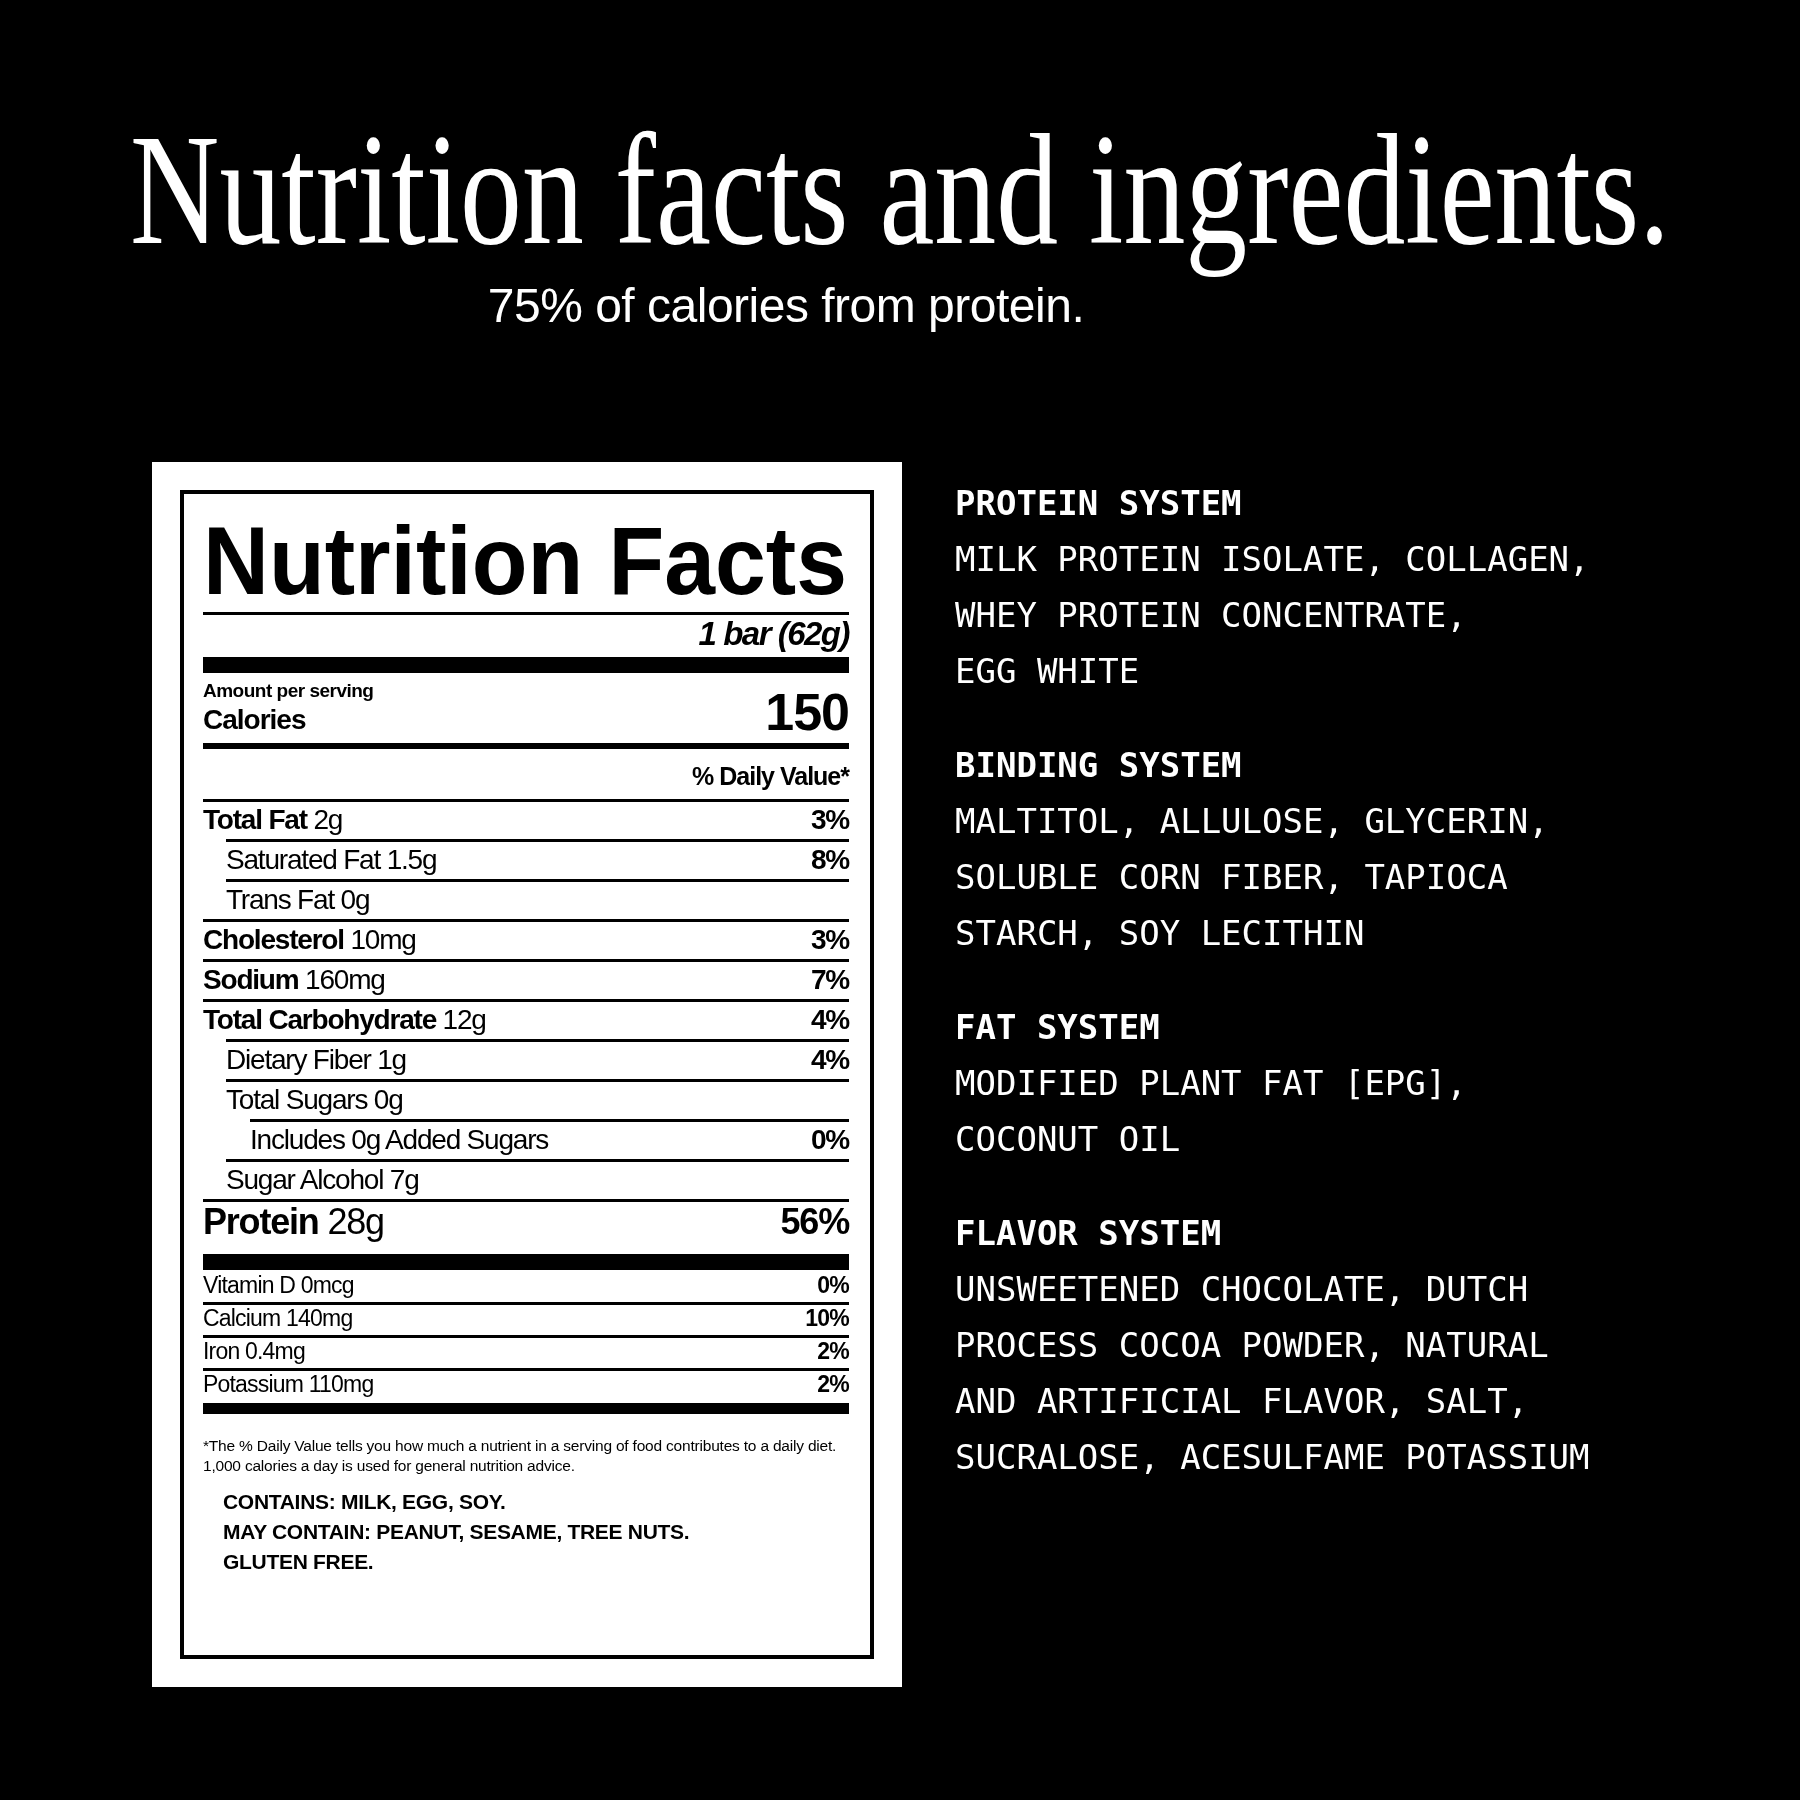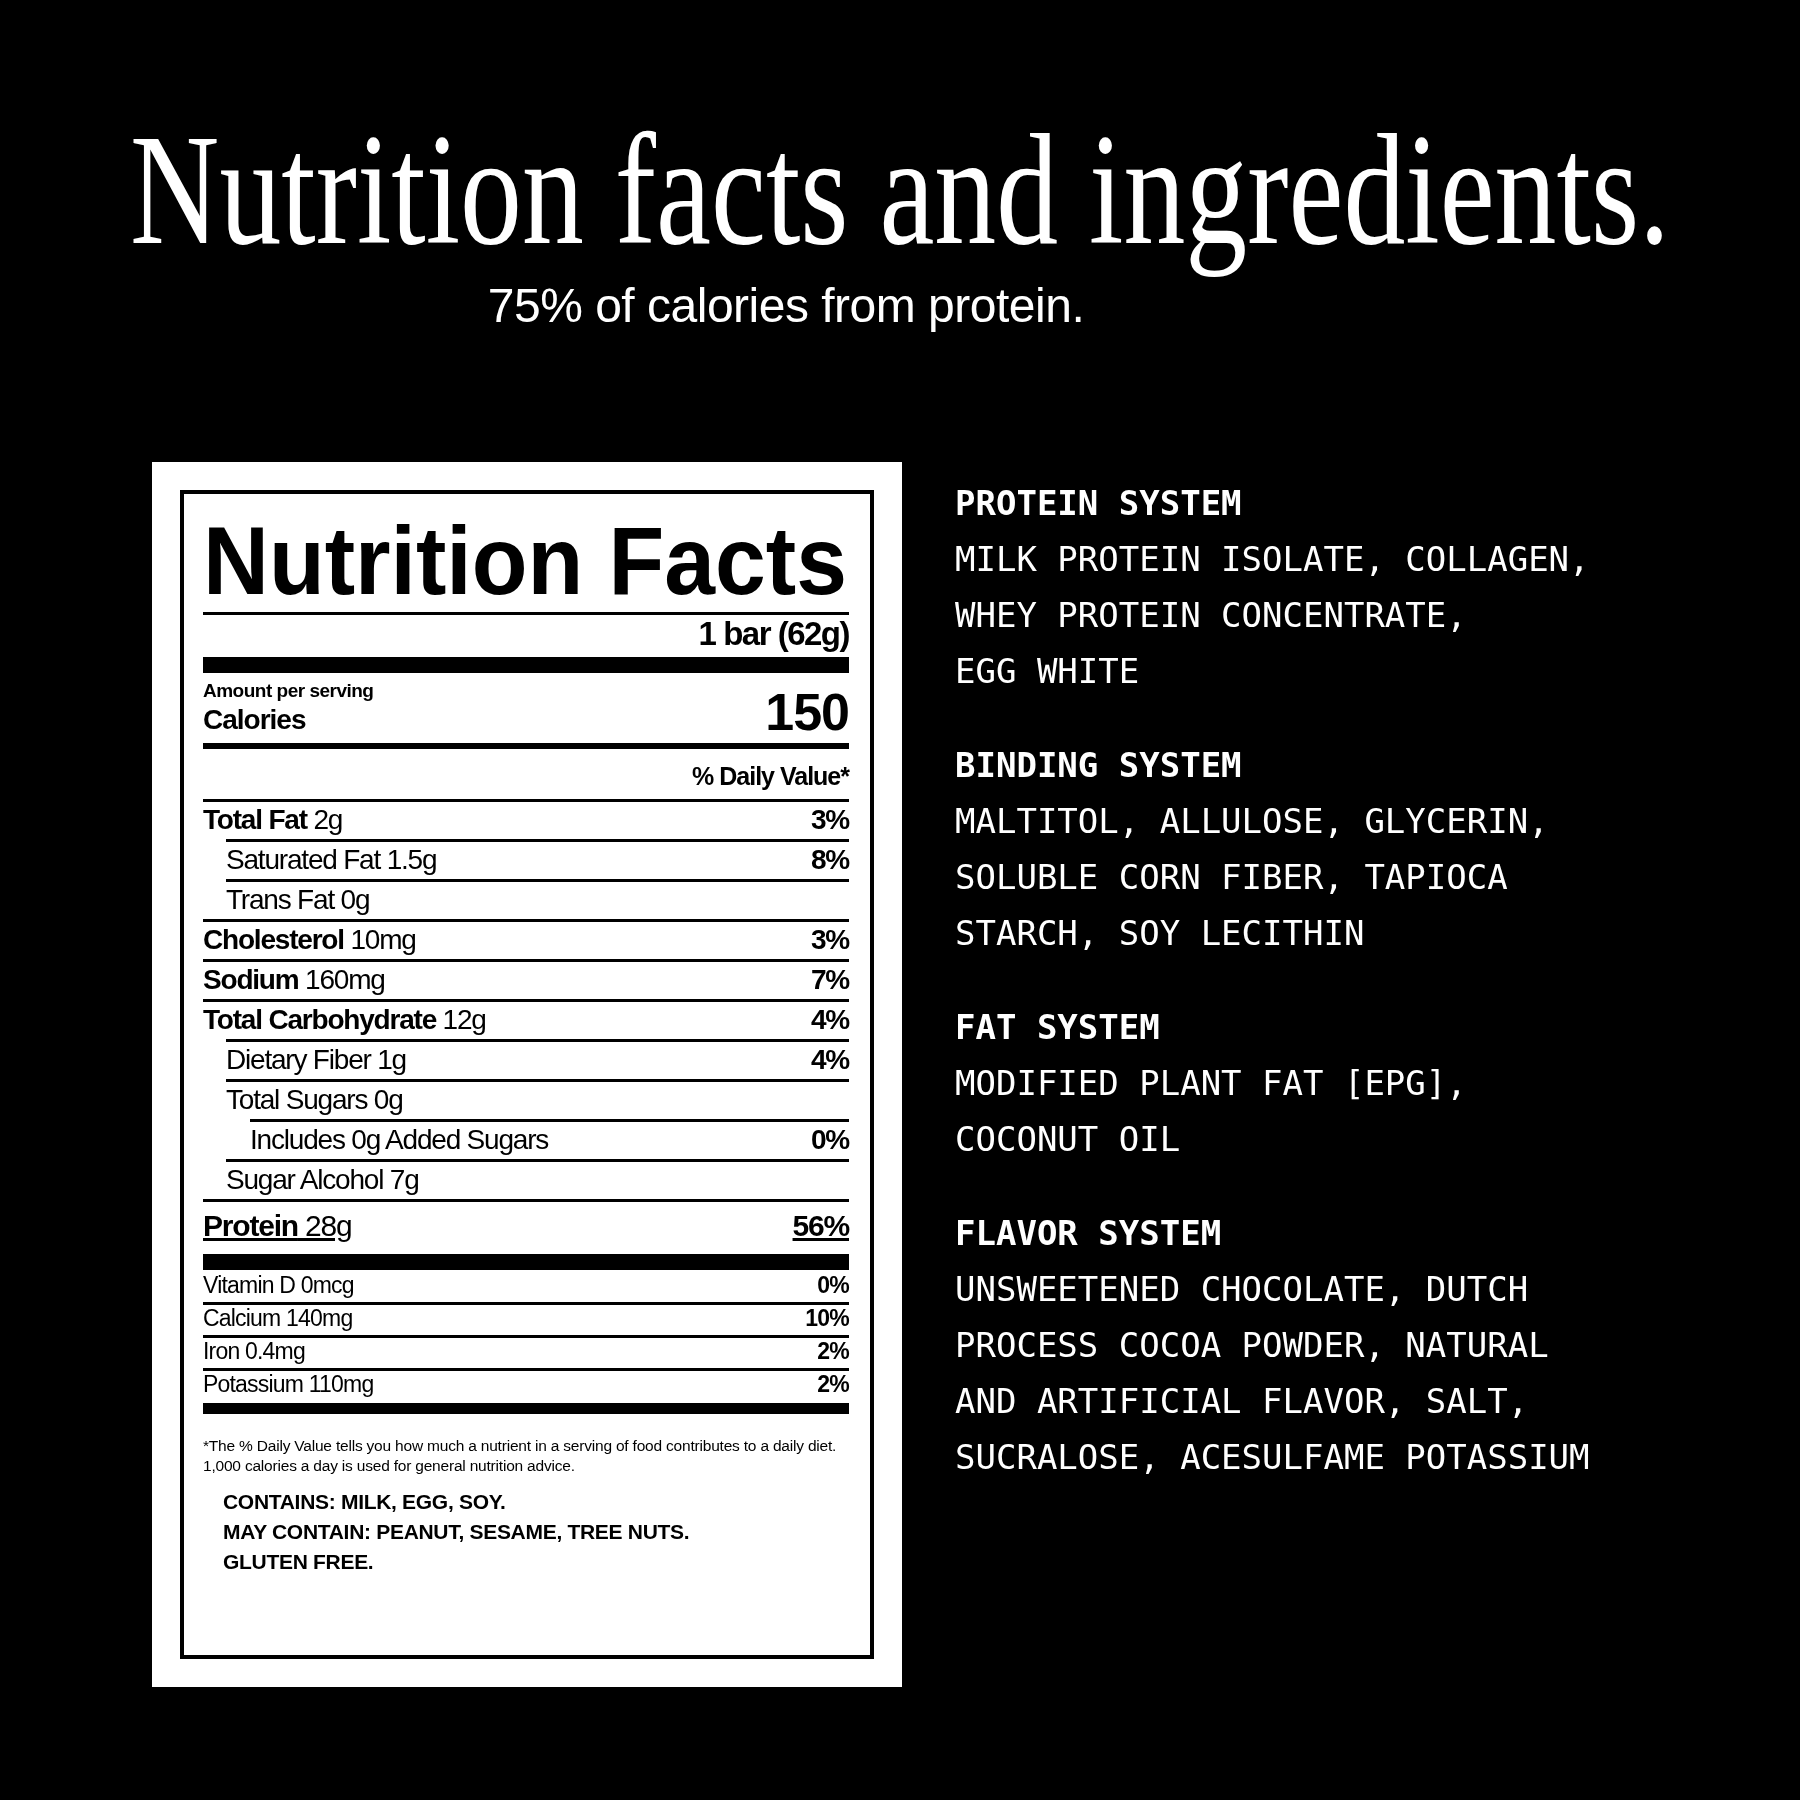"1 bar (62g)" .serving { font-style: none -> italic }
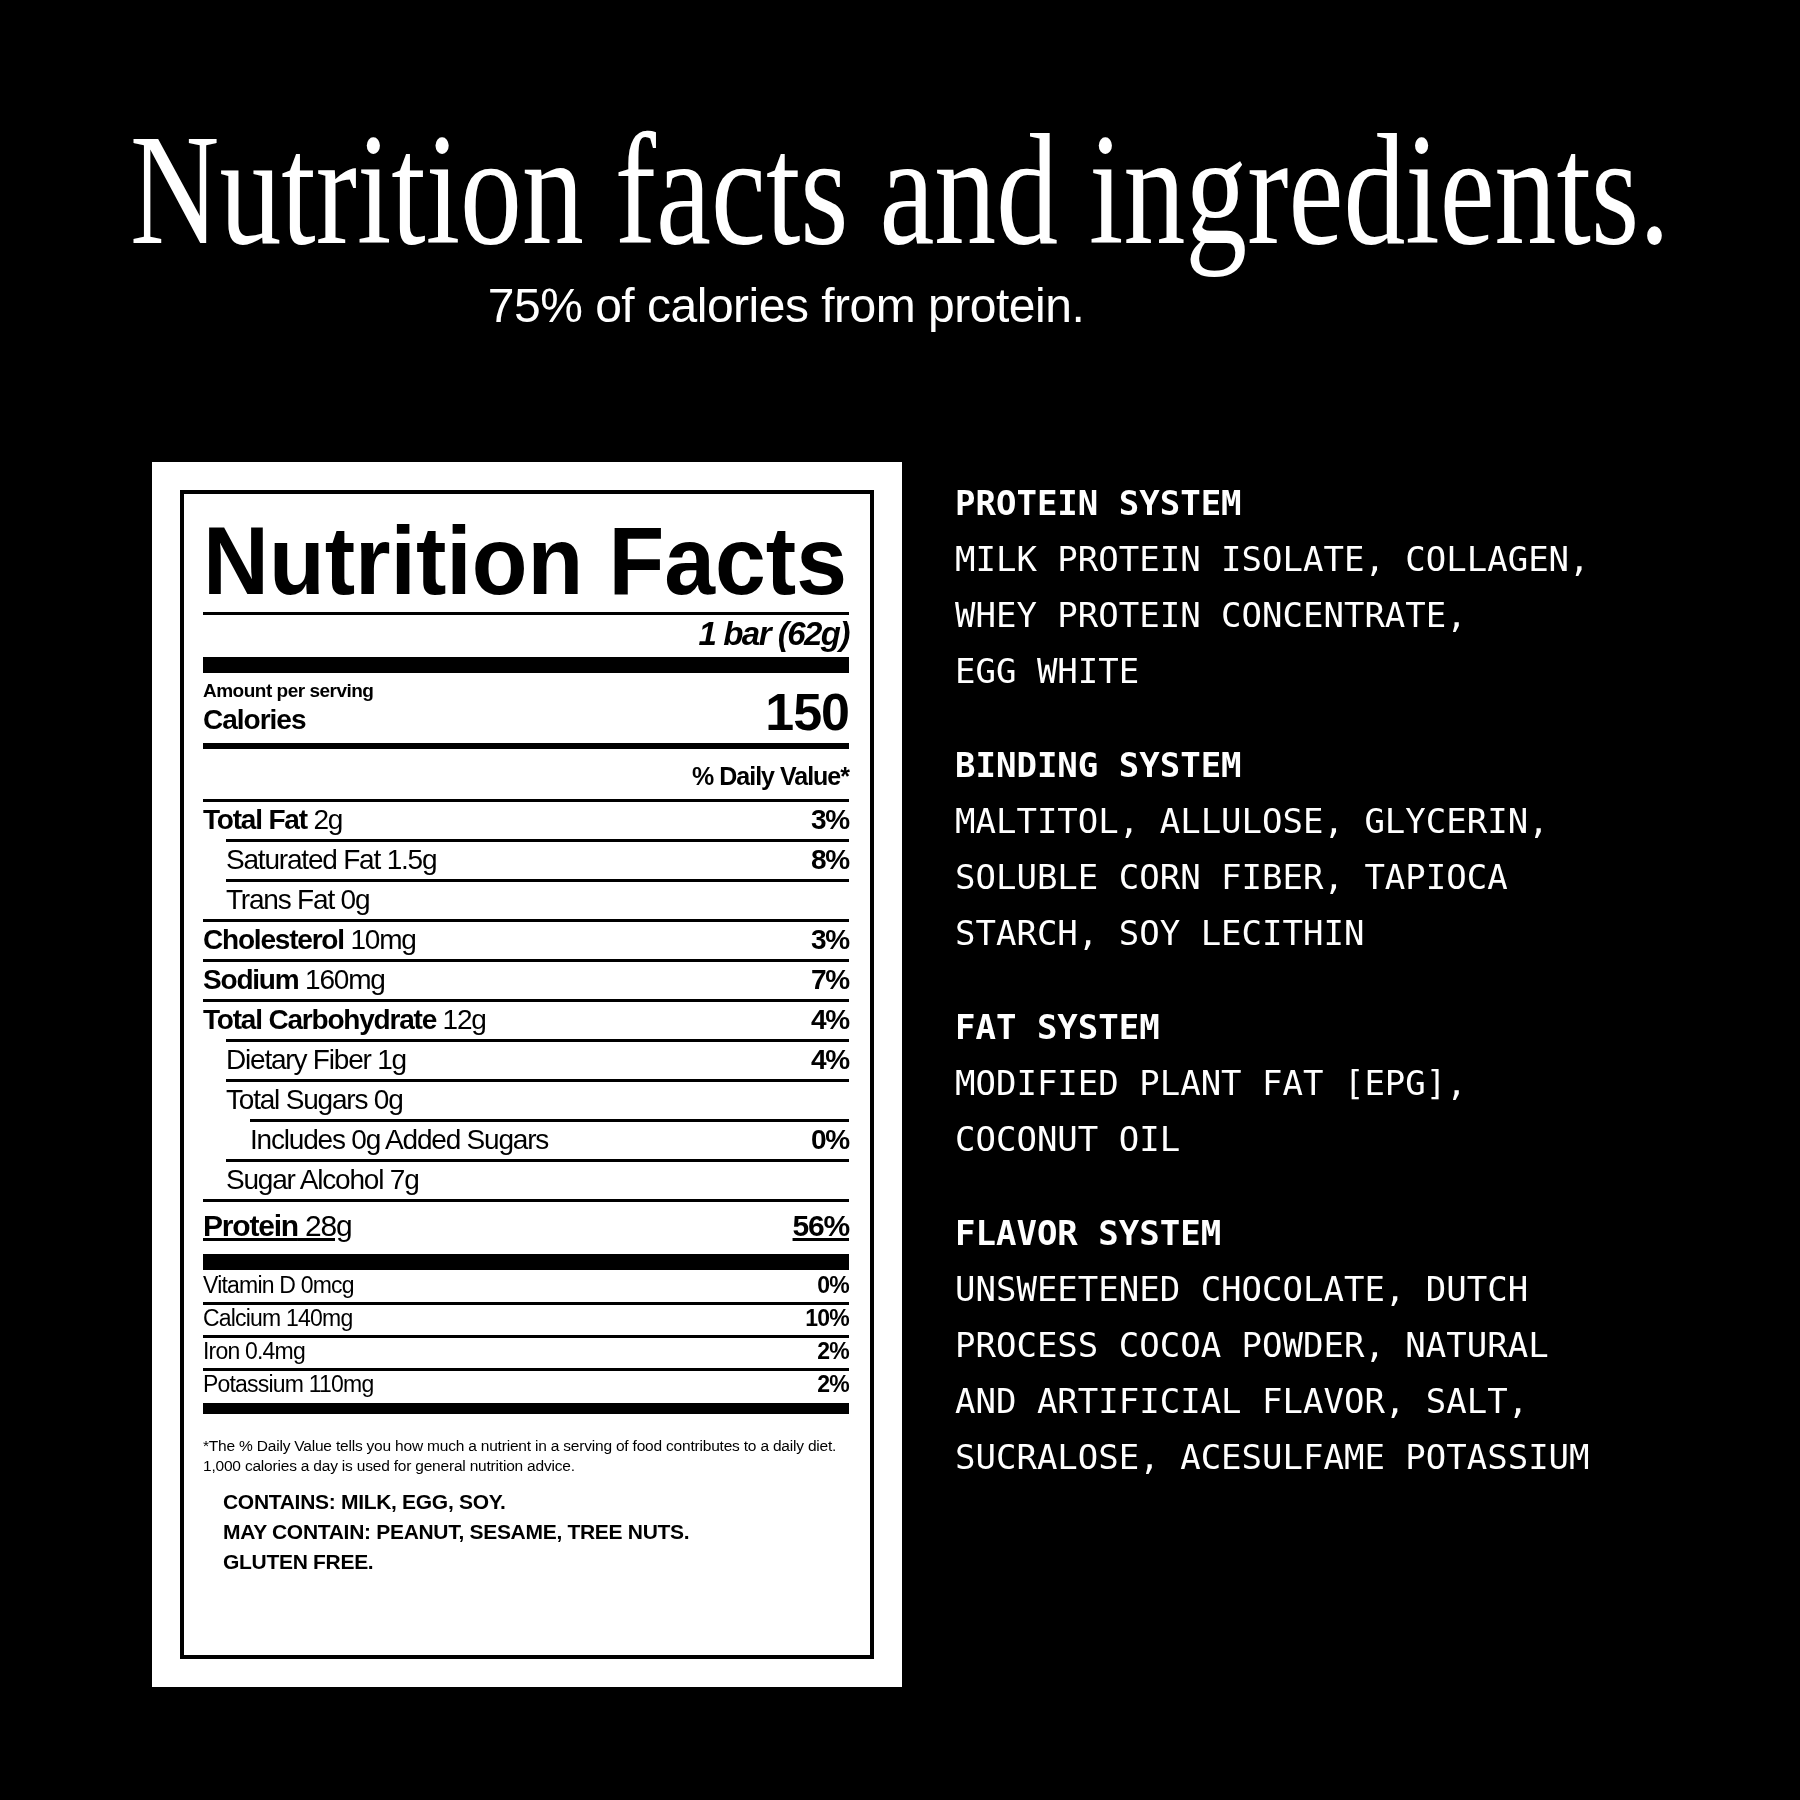"Protein 28g" .nrow.big { font-size: 30px -> 36px; text-decoration: underline -> none }
